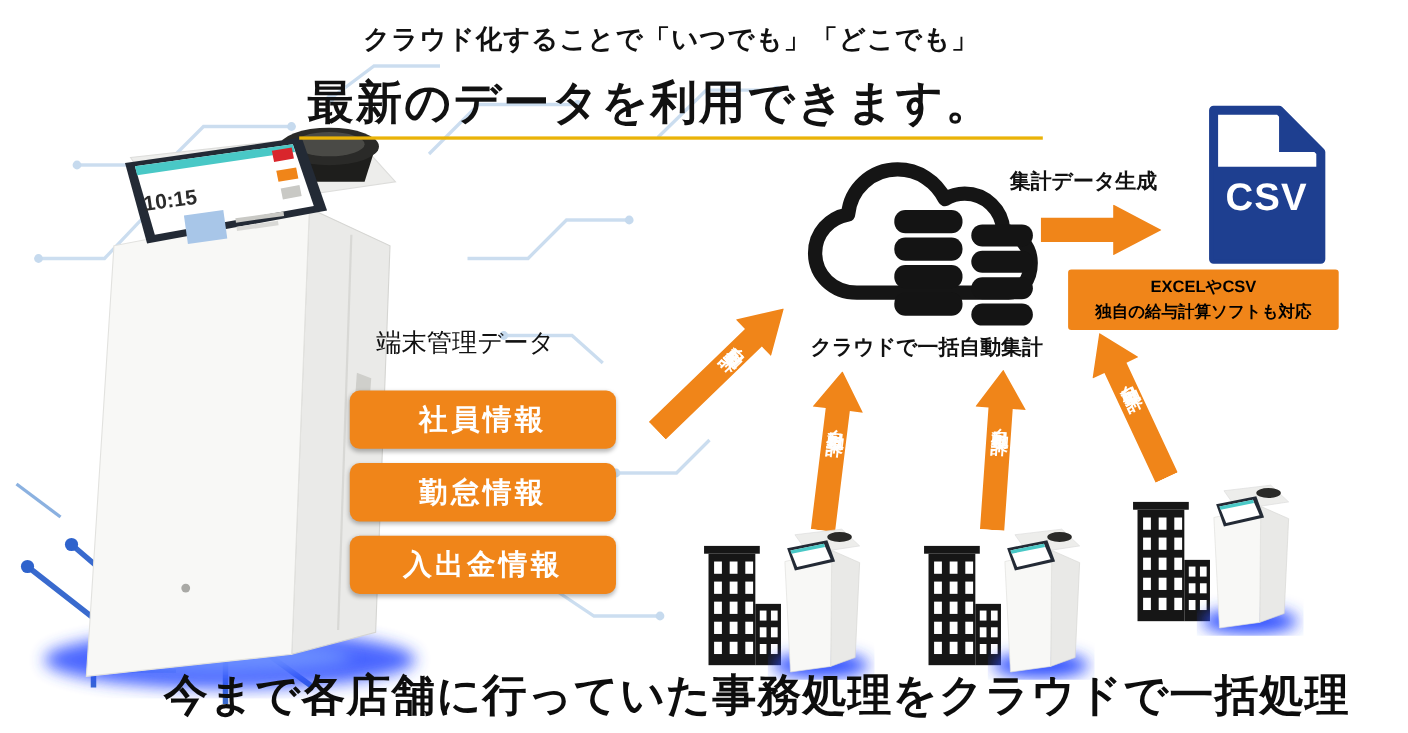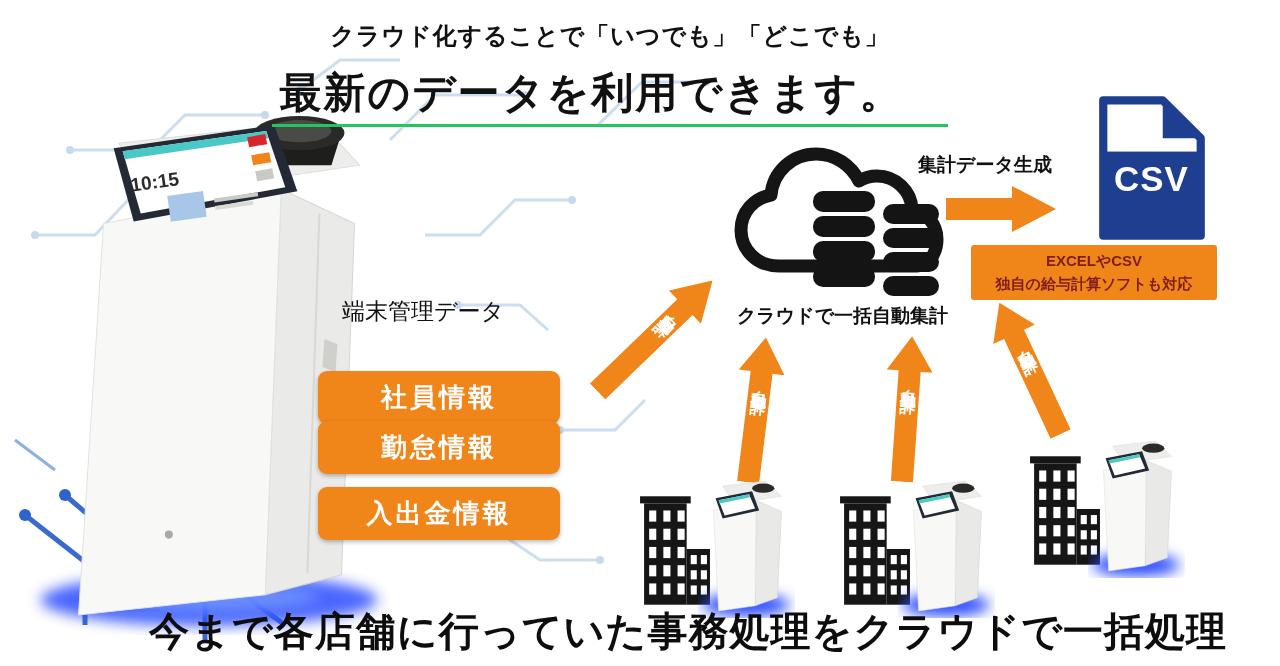"最新のデータを利用できます。" .main-title { border-bottom: 3px solid #22c55e -> 3px solid #eab308 }
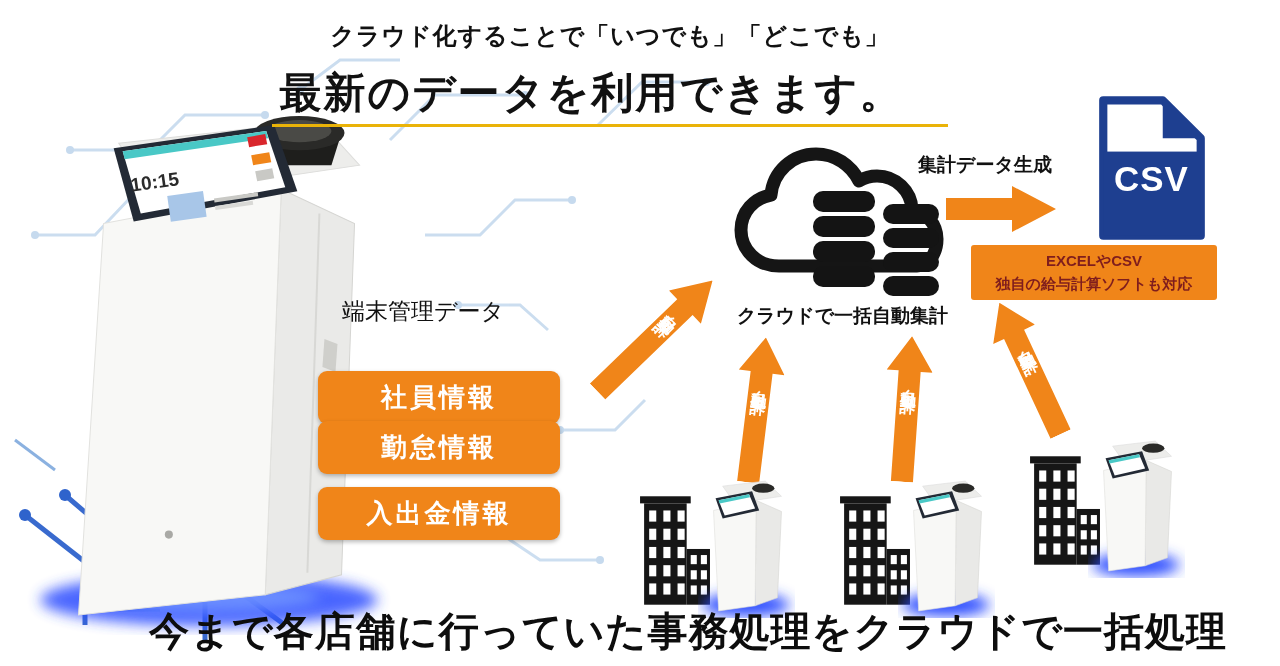"EXCELやCSV" .csv-note { color: #7f1d1d -> #000000 }
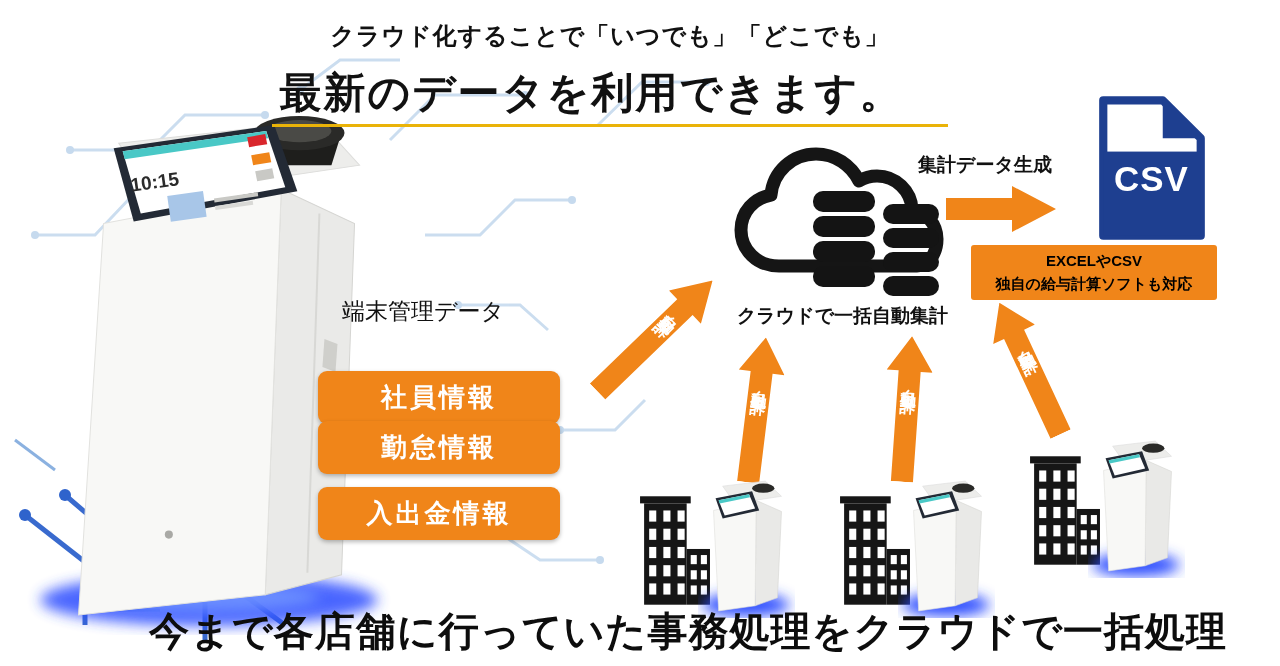"社員情報" .obox1 { margin-top: 16px -> none }
